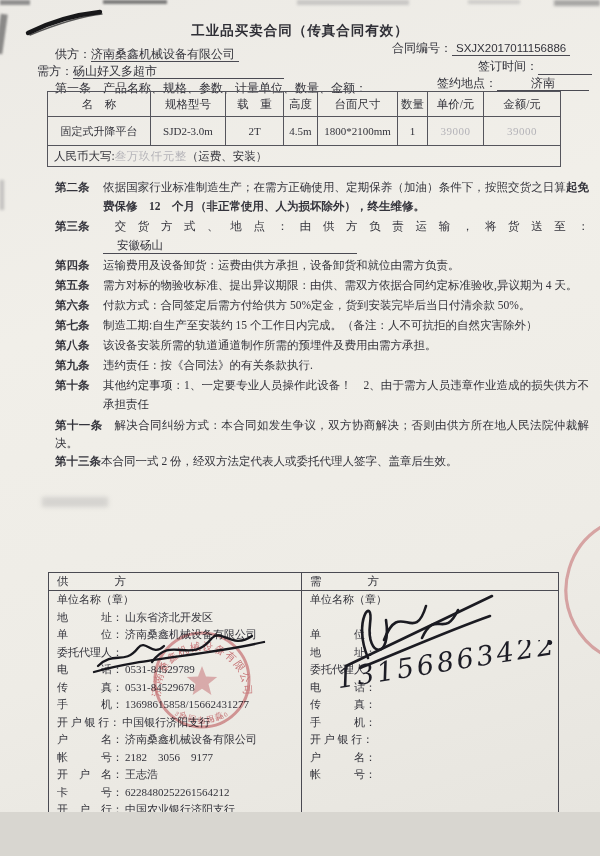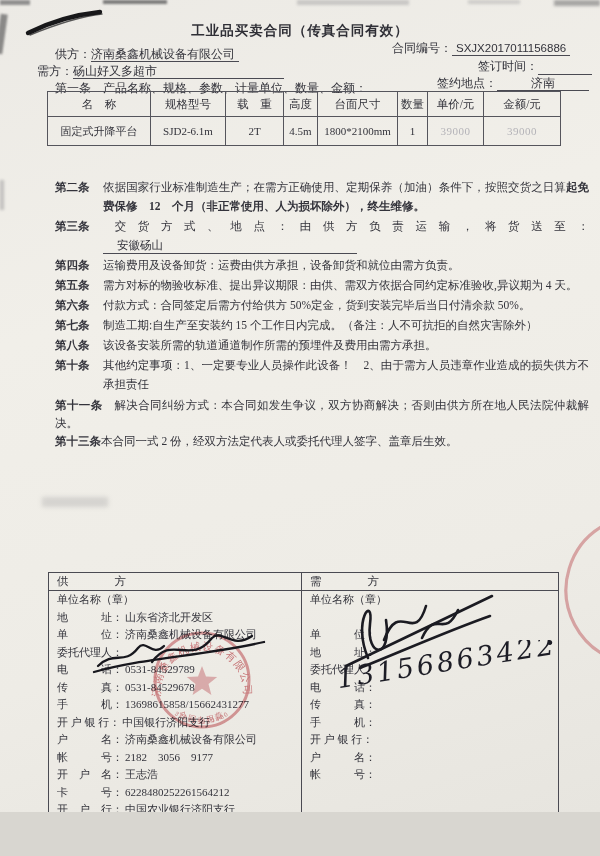"SJD2-6.1m" td { text: SJD2-6.1m -> SJD2-3.0m }
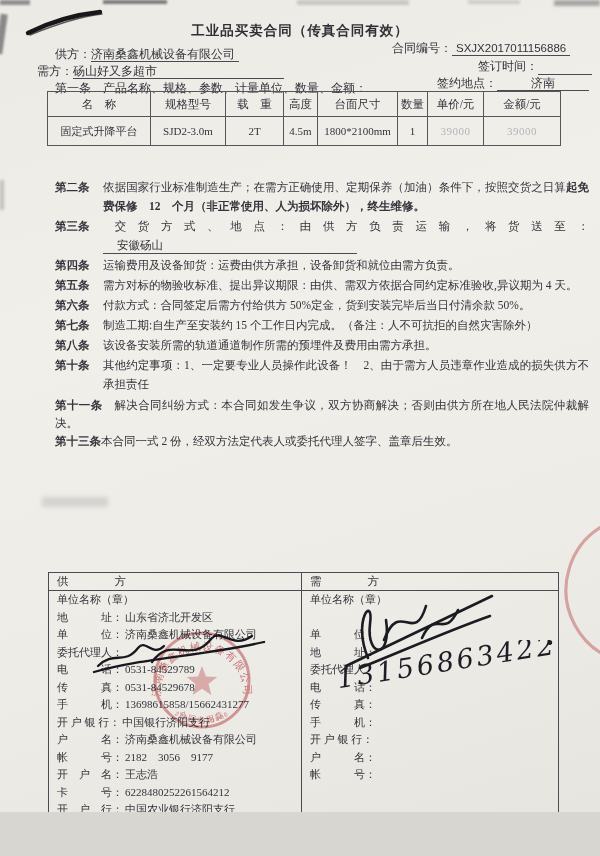"人民币大写:叁万玖仟元整（运费、安装）" tr.rmb-row { html: none -> <tr> <td> <span>人民币大写:</span><span>叁万玖仟元整</span><span>（运费、安装）</span> </td> </tr> }
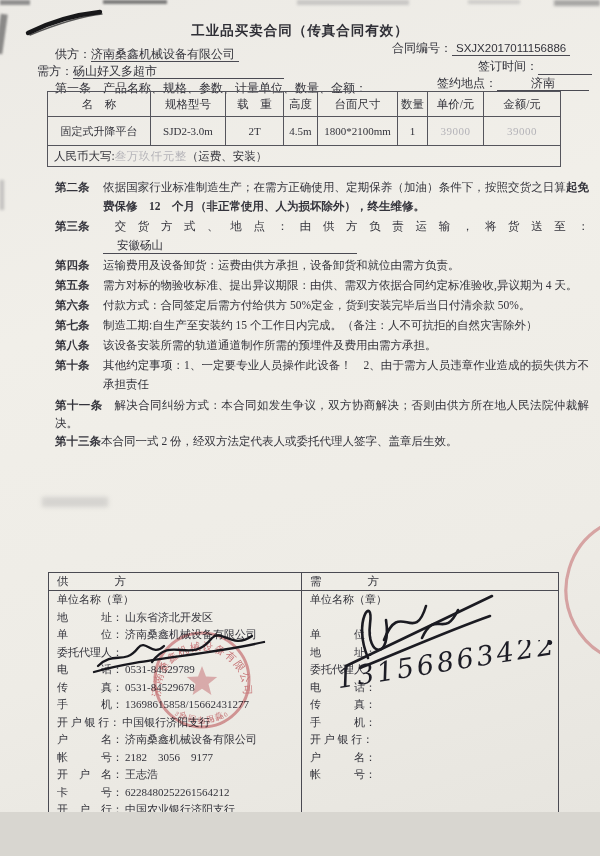"第九条 违约责任：按《合同法》的有关条款执行." p.clause { html: none -> <p><span>第九条</span><span>违约责任：按《合同法》的有关条款执行.</span></p> }
